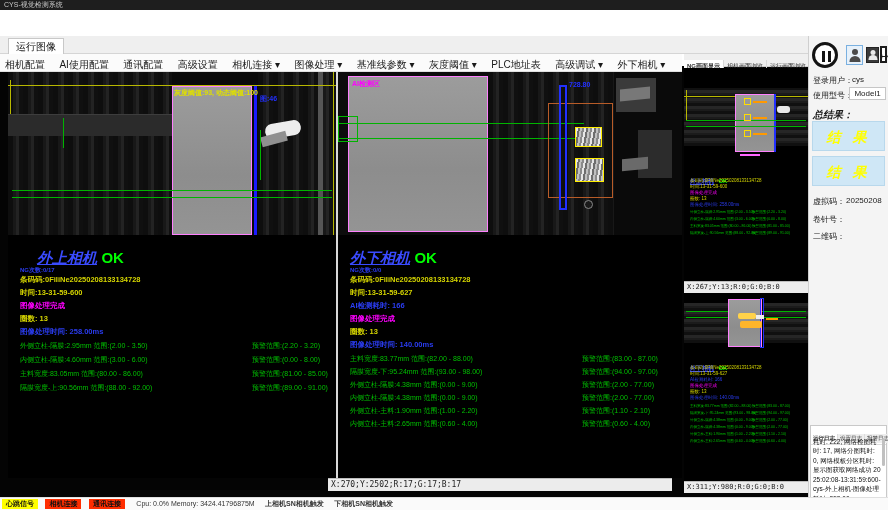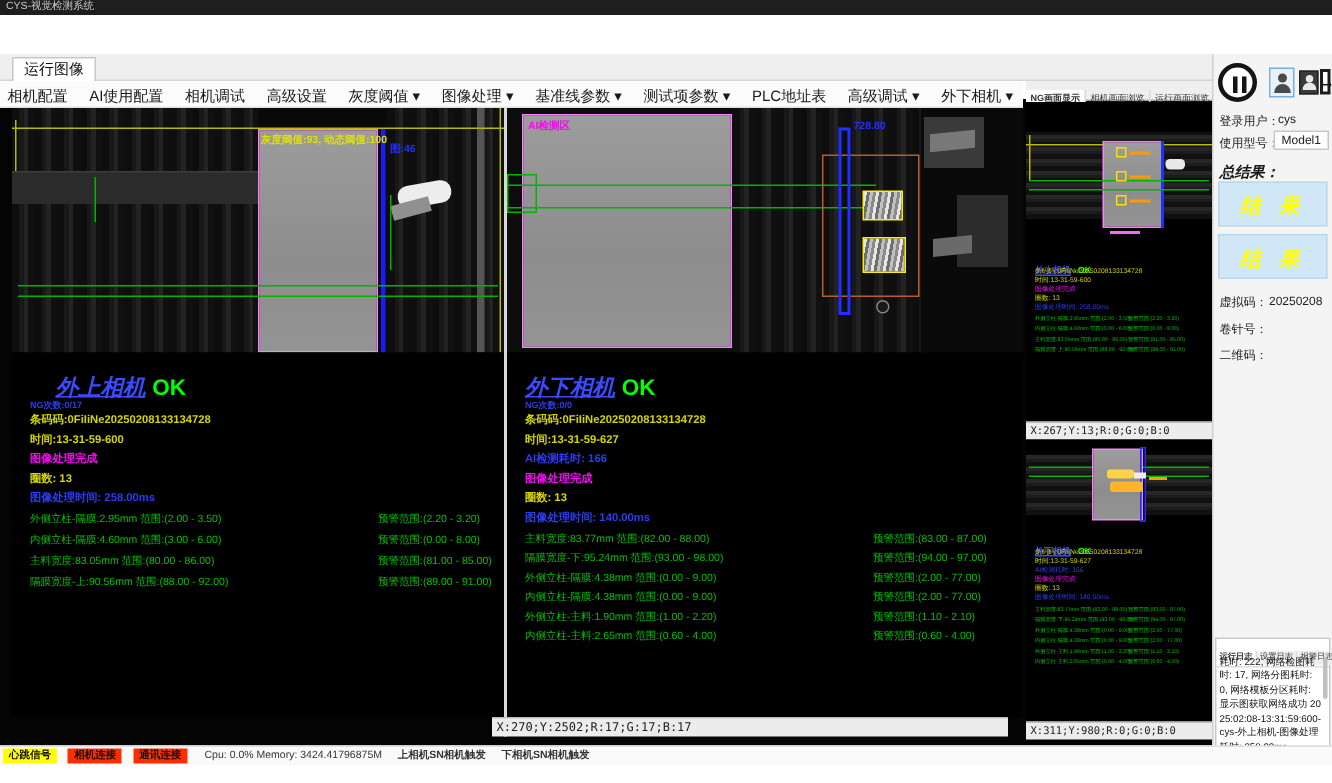"相机调试" span.tool-item { text: 相机调试 -> 通讯配置 }
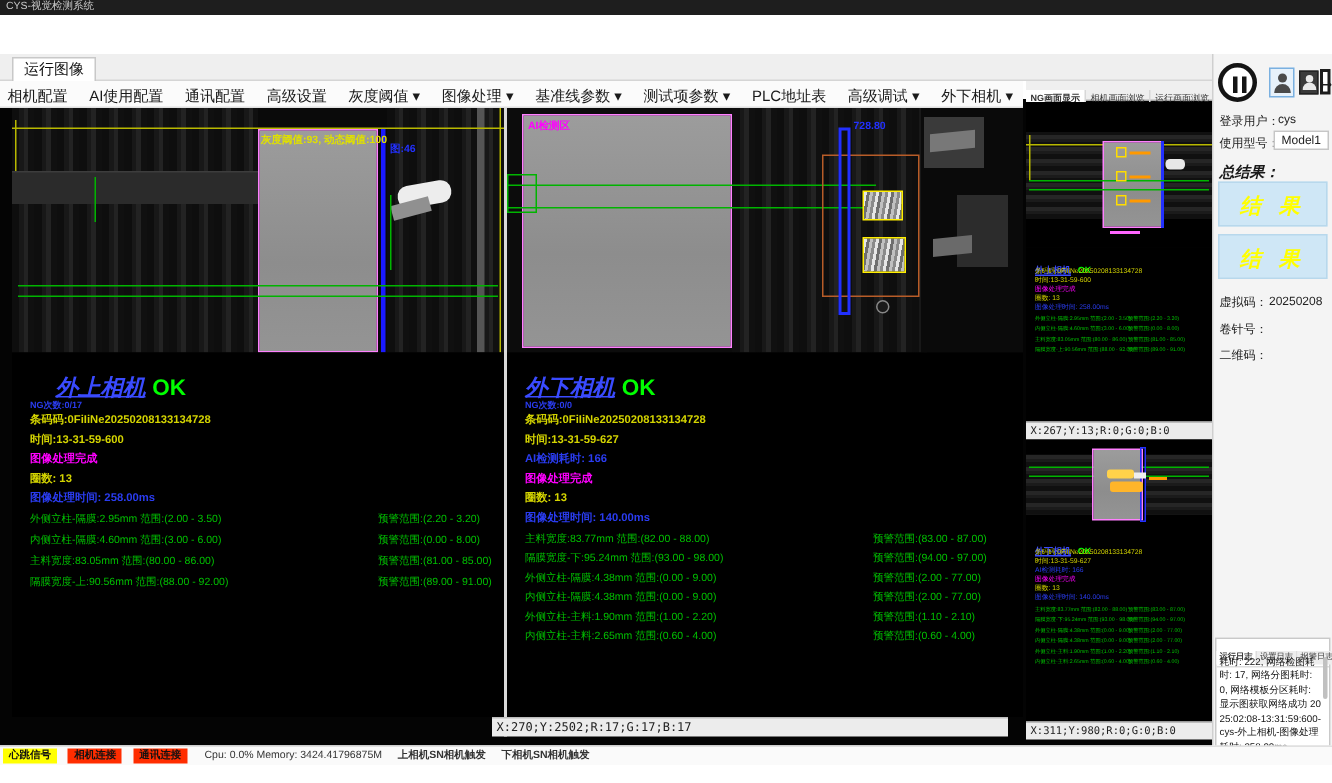"灰度阈值 ▾" span.tool-item { text: 灰度阈值 -> 相机连接 }
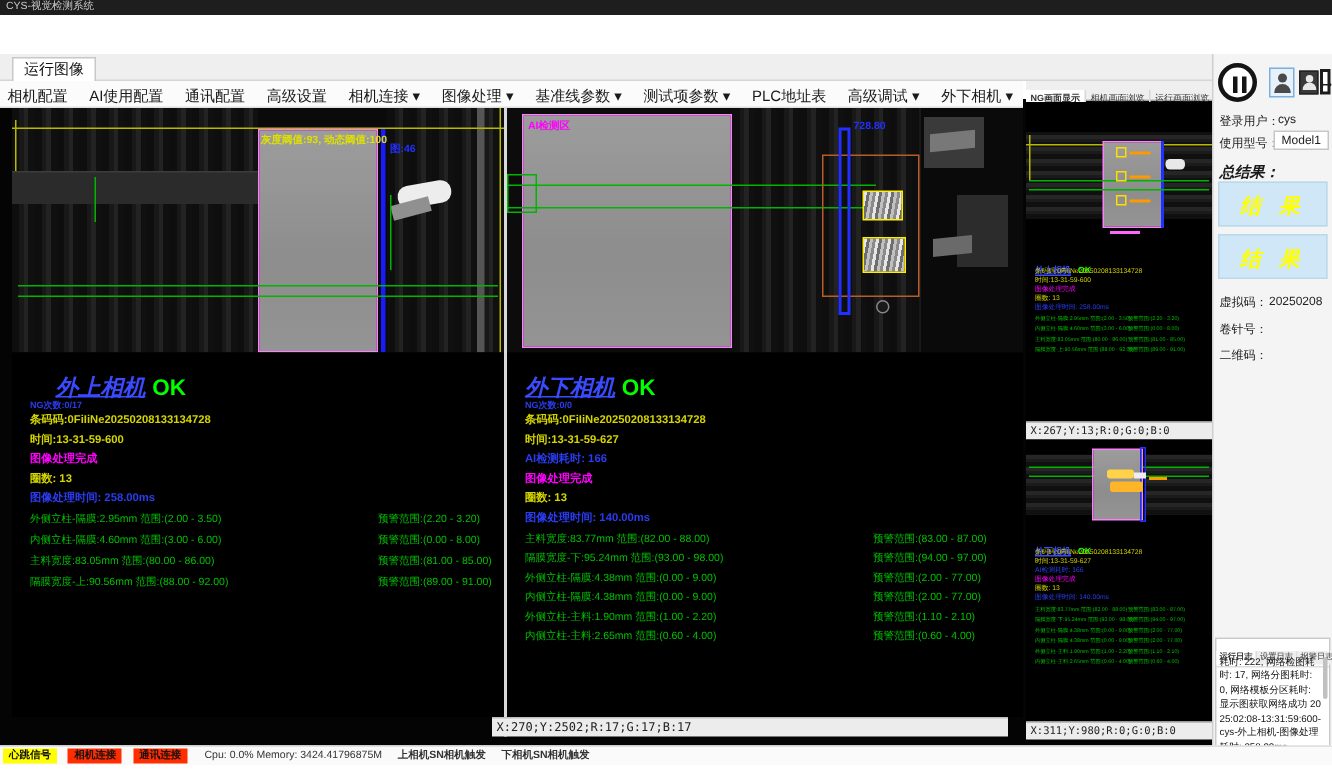"测试项参数 ▾" span.tool-item { text: 测试项参数 -> 灰度阈值 }
